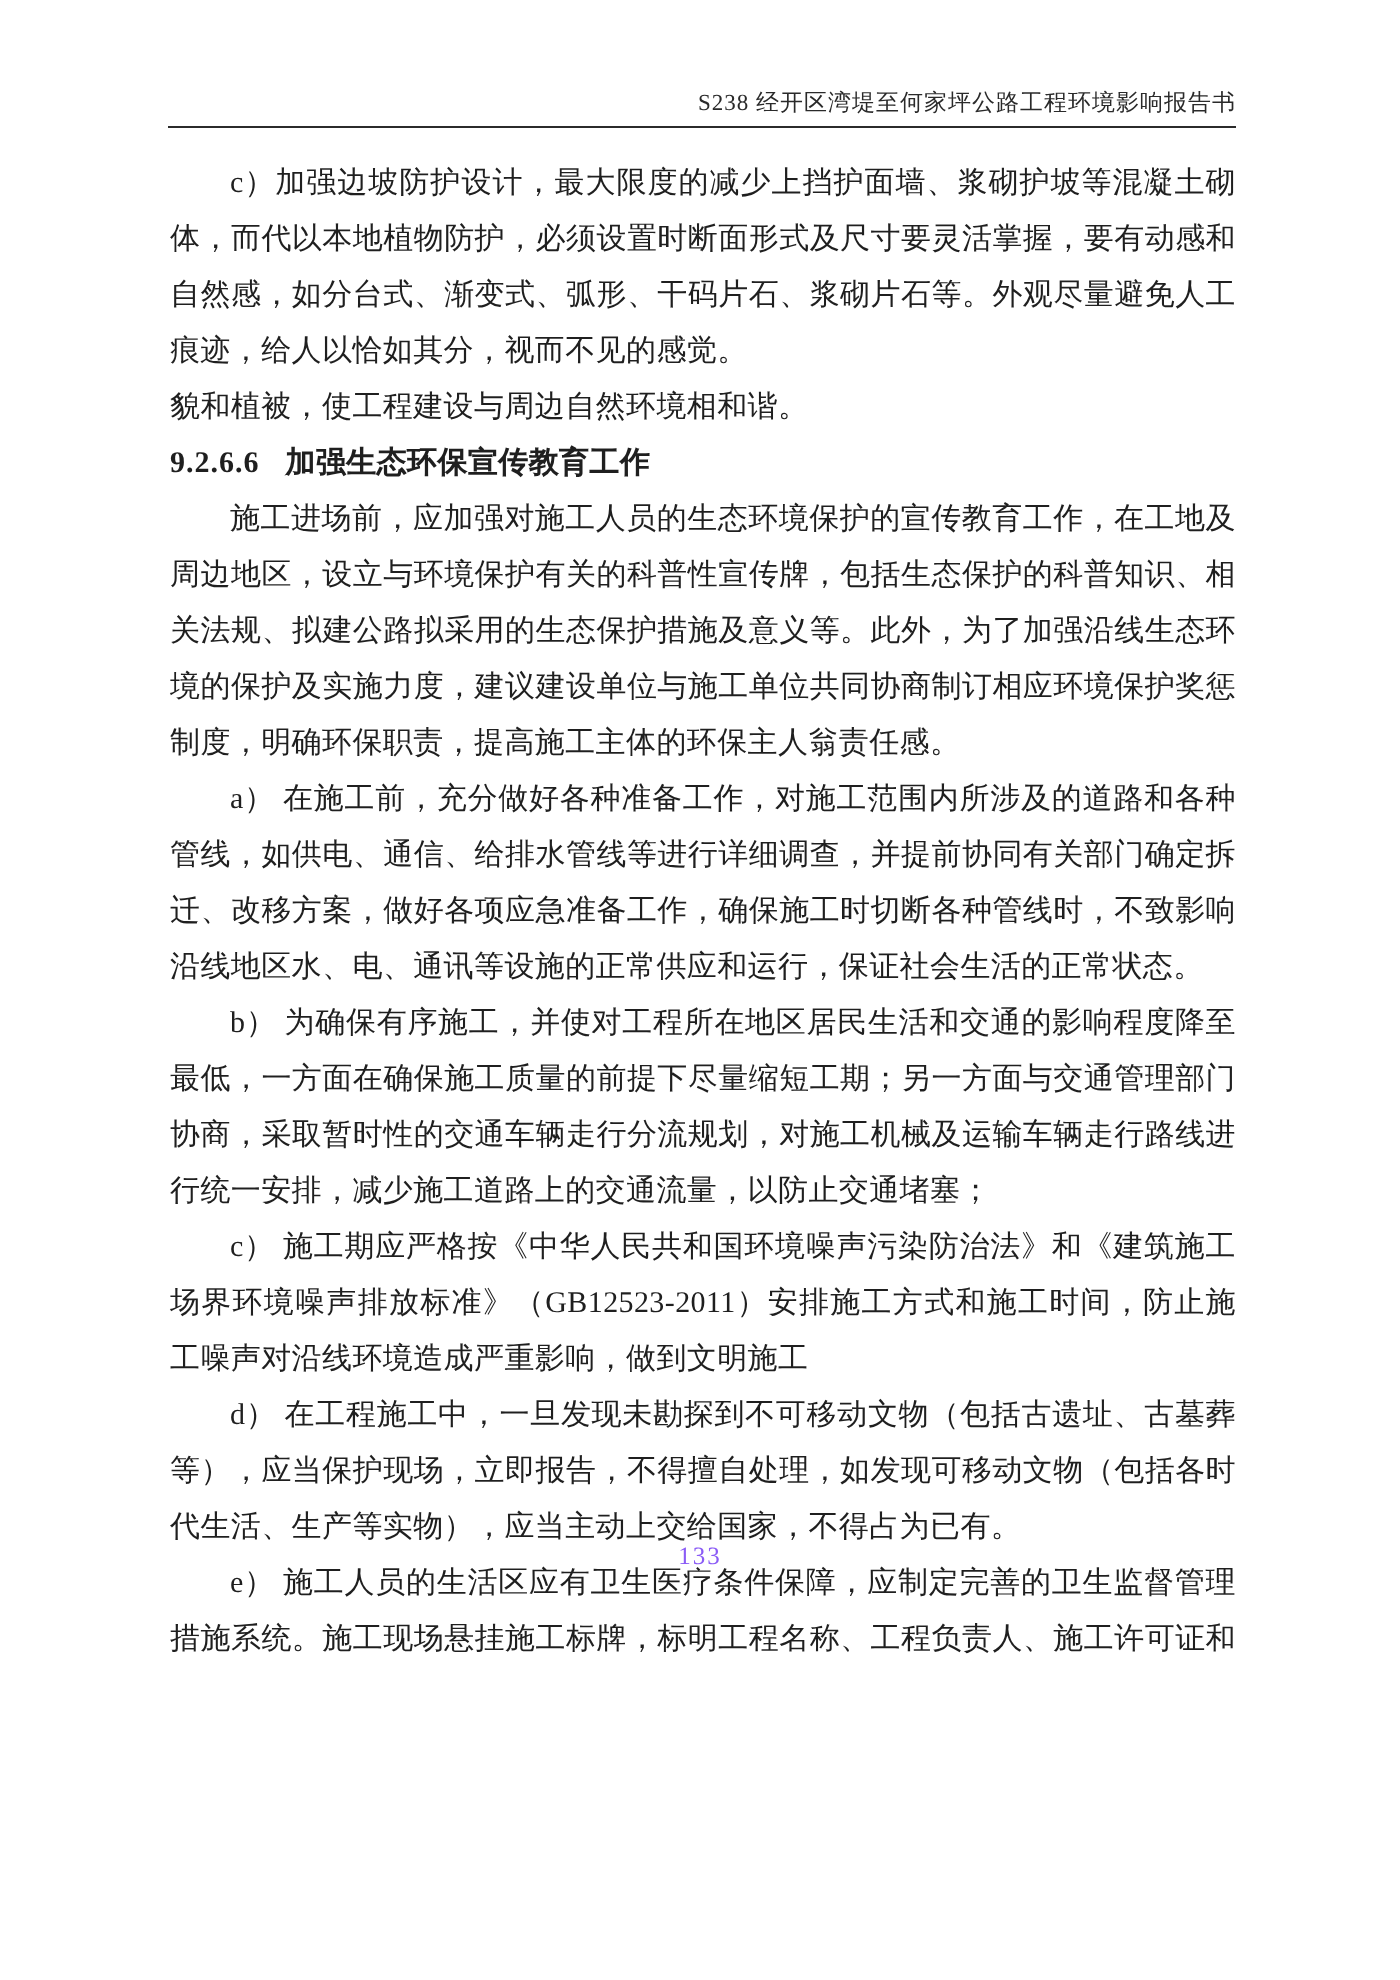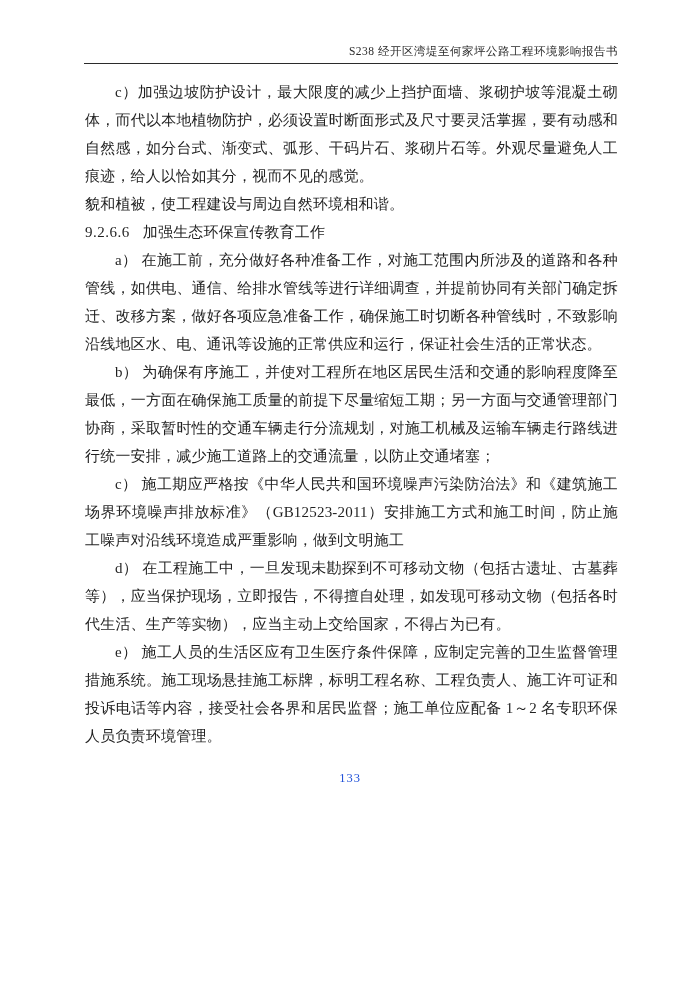"9.2.6.6 加强生态环保宣传教育工作" .heading { font-weight: normal -> bold }
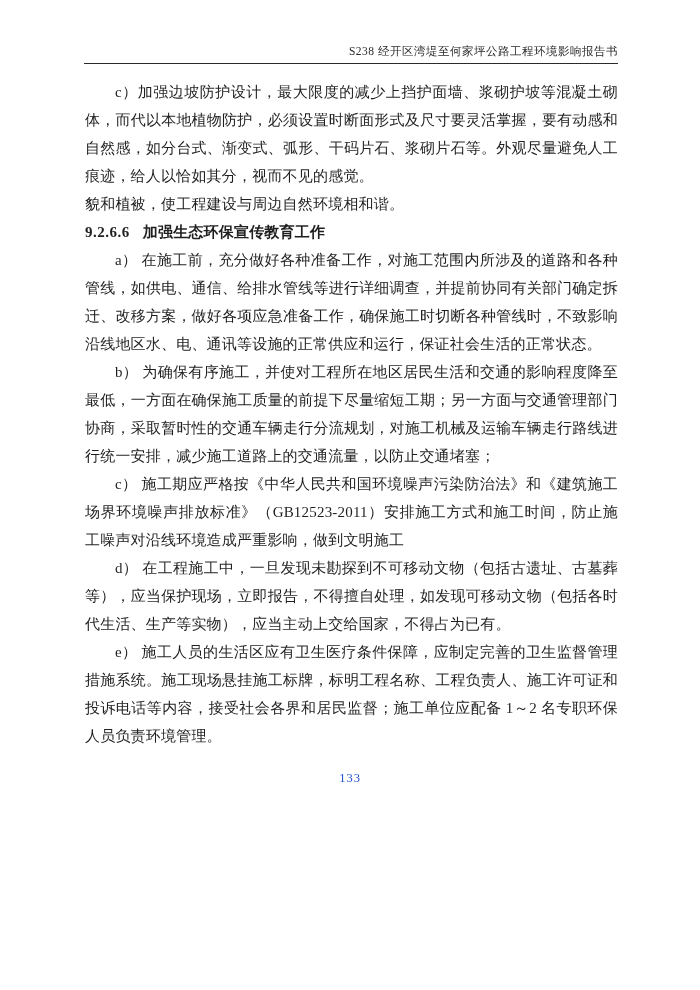"施工进场前，应加强对施工人员的生态环境保护的宣传教育工作，在工地及周边地区，设立" p.para { html: none -> <p>施工进场前，应加强对施工人员的生态环境保护的宣传教育工作，在工地及周边地区，设立与环境保护有关的科普性宣传牌，包括生态保护的科普知识、相关法规、拟建公路拟采用的生态保护措施及意义等。此外，为了加强沿线生态环境的保护及实施力度，建议建设单位与施工单位共同协商制订相应环境保护奖惩制度，明确环保职责，提高施工主体的环保主人翁责任感。</p> }
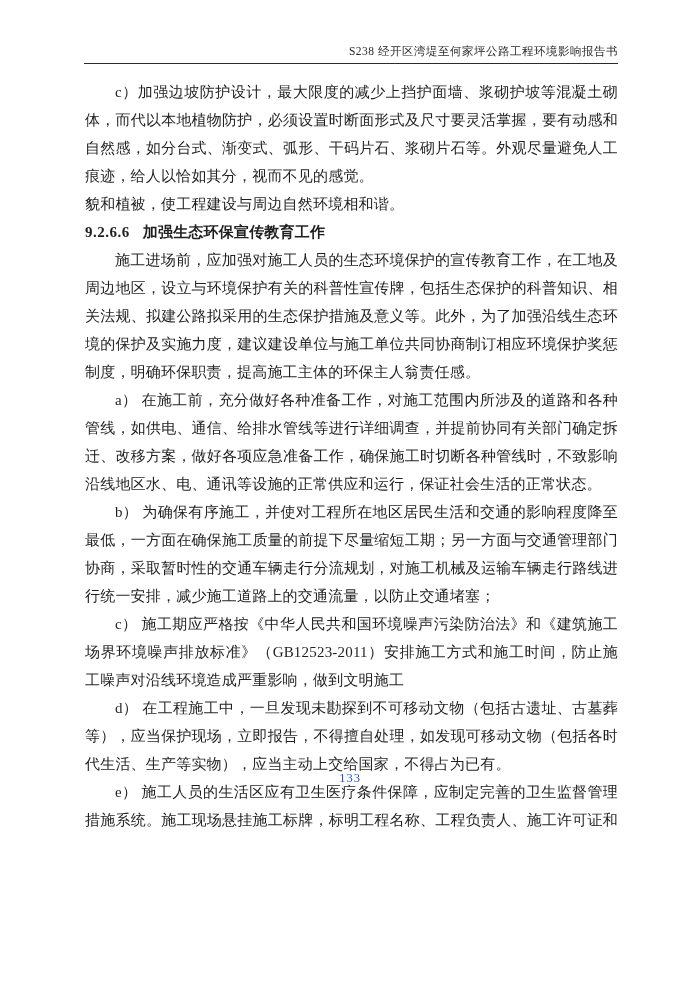"133" .footer-pagenum { color: #1d4ed8 -> #8b5cf6 }
